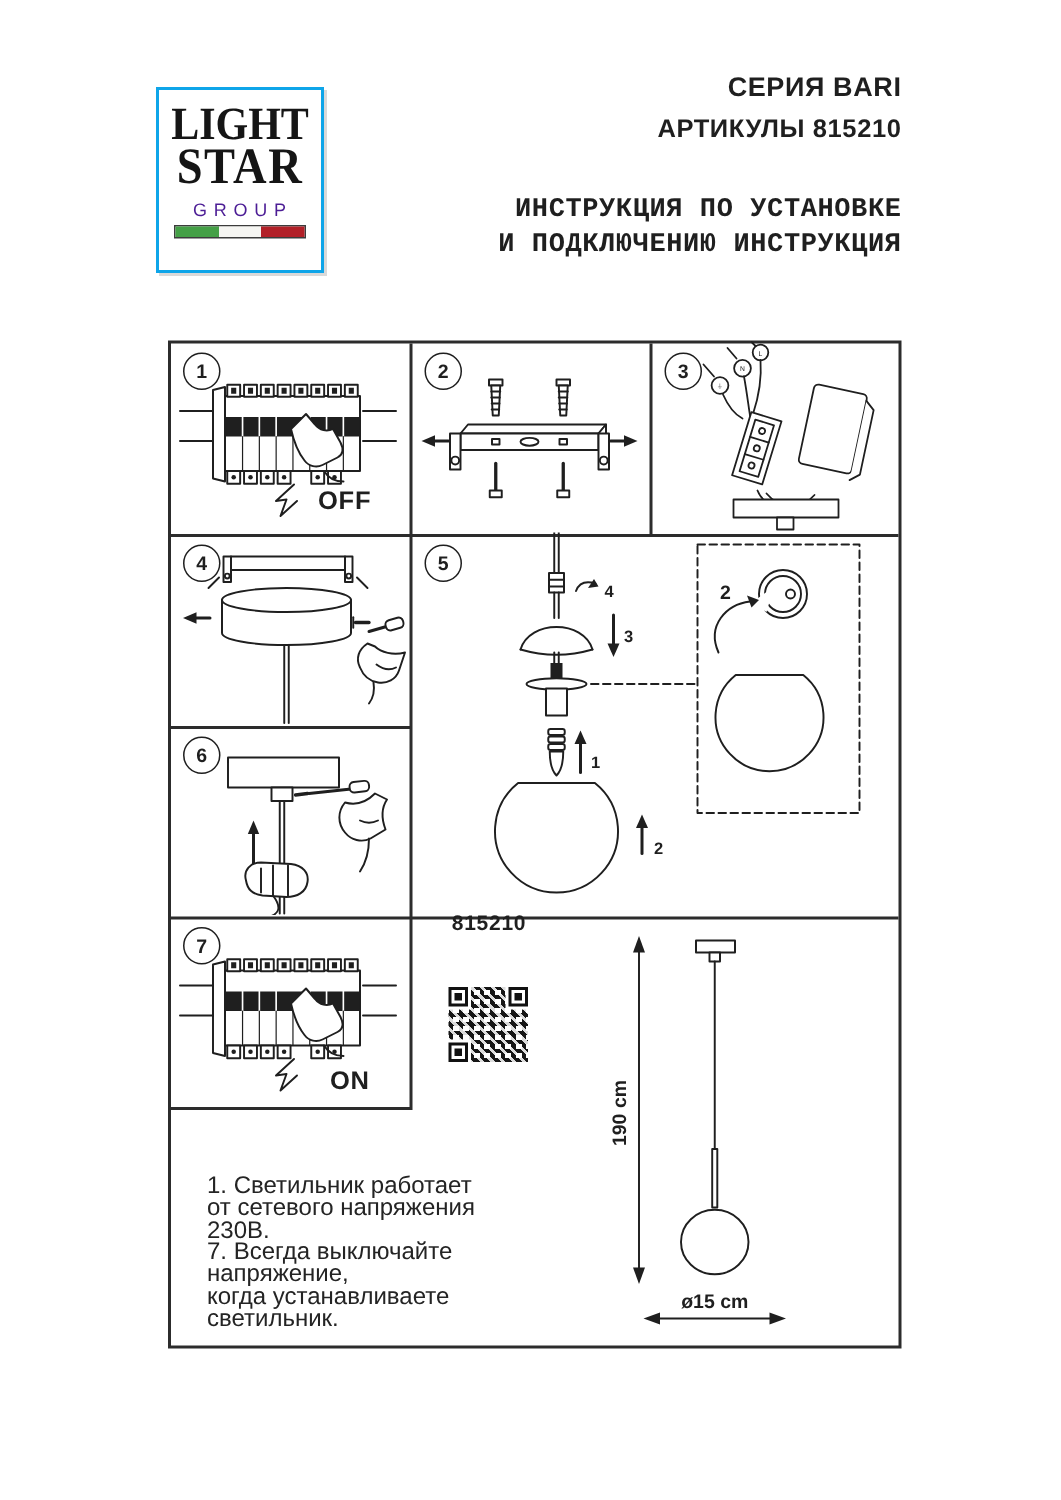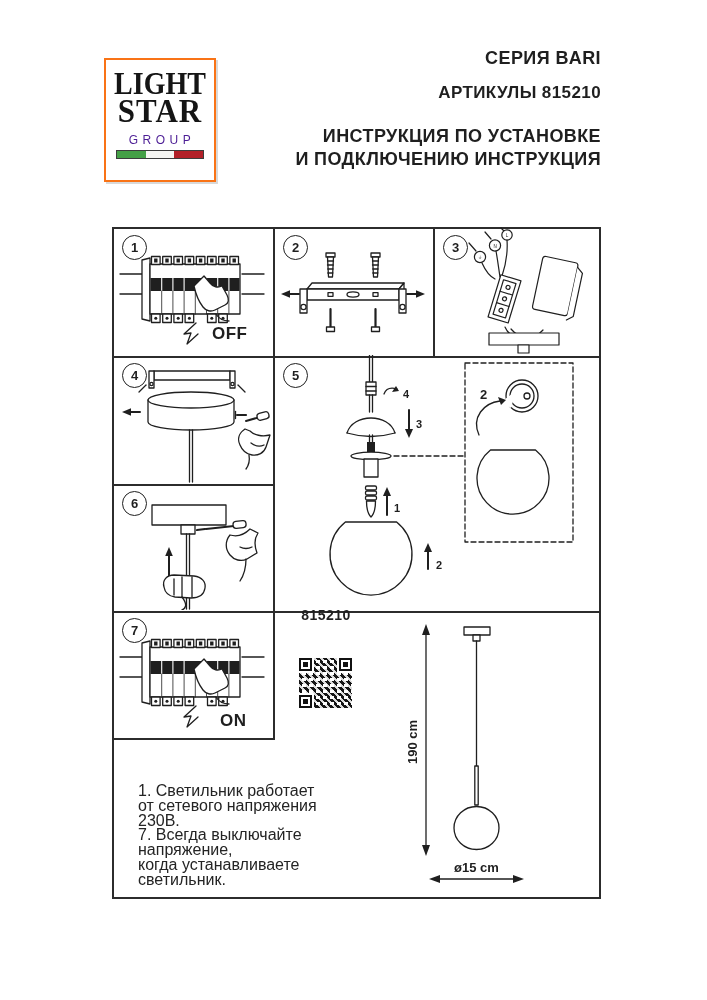"LIGHT" .logo-box { border: 2px solid #f97316 -> 2px solid #0ea5e9 }
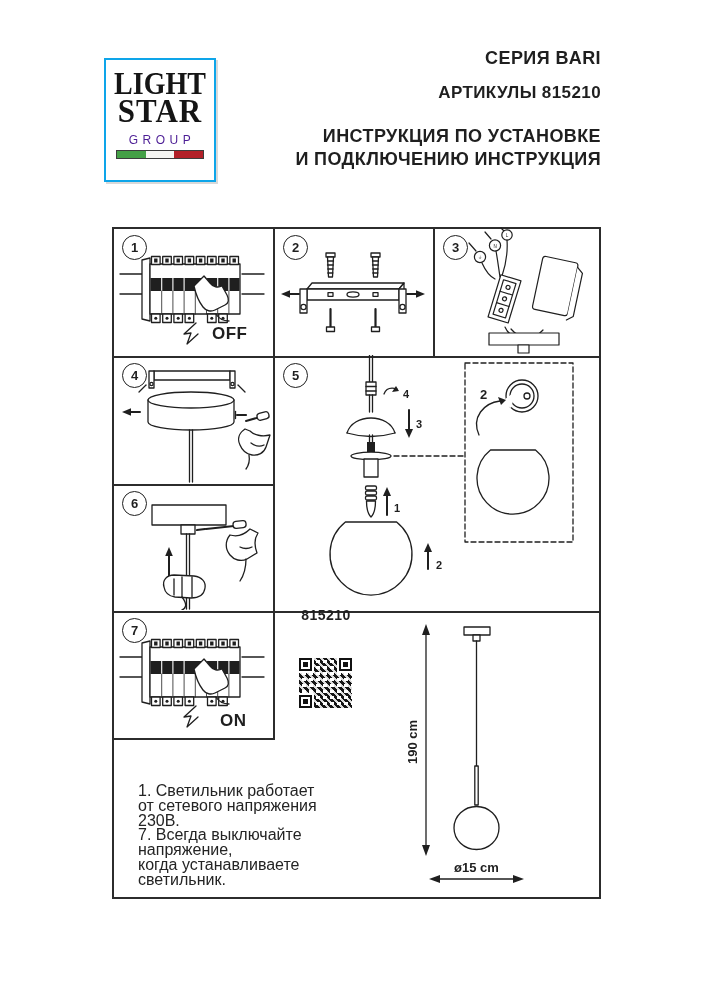"АРТИКУЛЫ 815210" .hdr-articles { margin-top: 14px -> 7px }
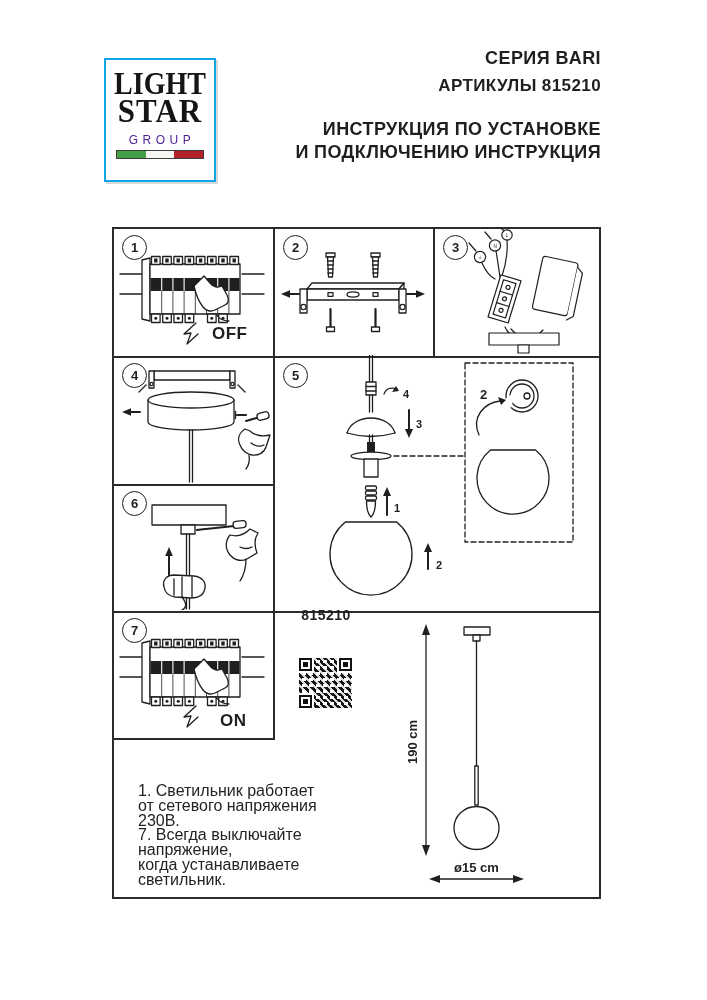"ИНСТРУКЦИЯ ПО УСТАНОВКЕ" .hdr-title { font-family: none -> Liberation Mono, monospace; margin-top: 22px -> 33px }
